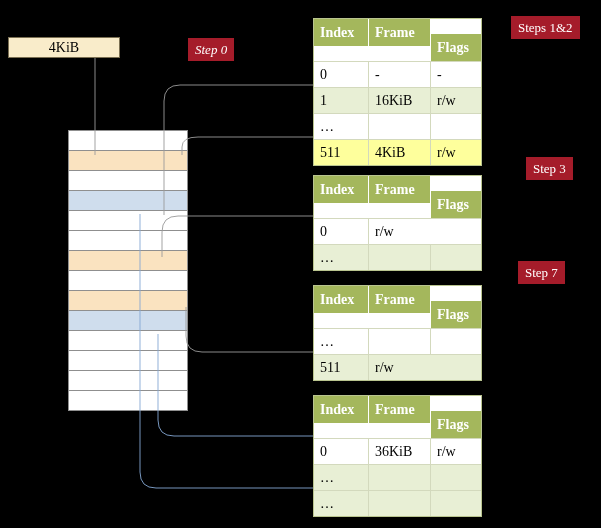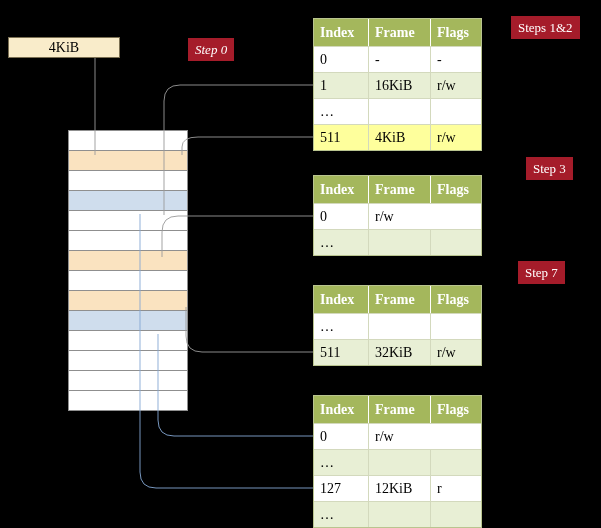"Flags" .prow.header .pcell:last-child { margin-top: none -> 15px }
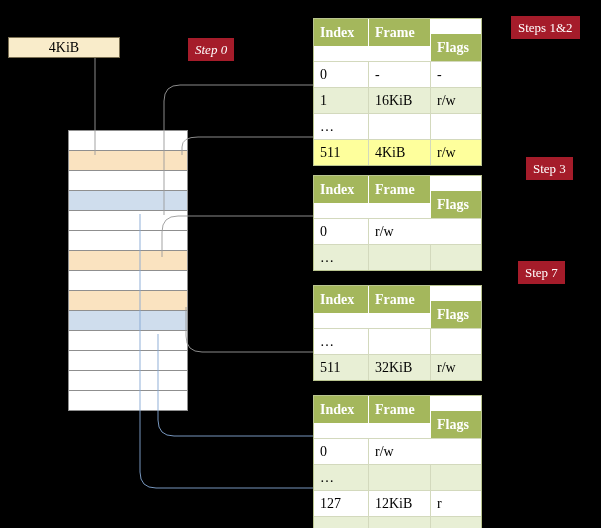"32KiB" div.pcell { html: <div>32KiB</div> -> none }
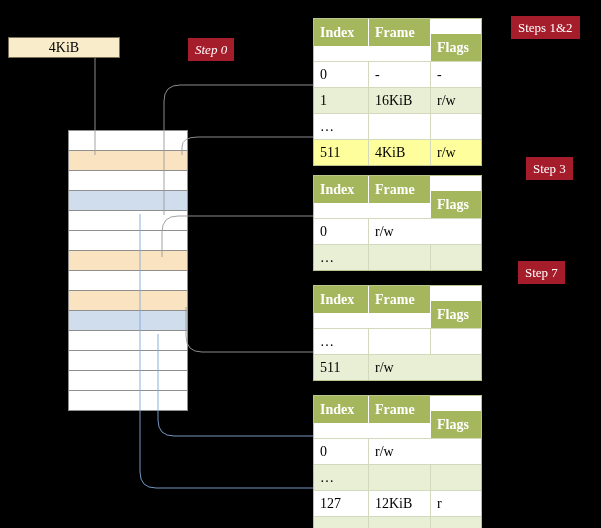"36KiB" div.pcell { html: none -> <div>36KiB</div> }
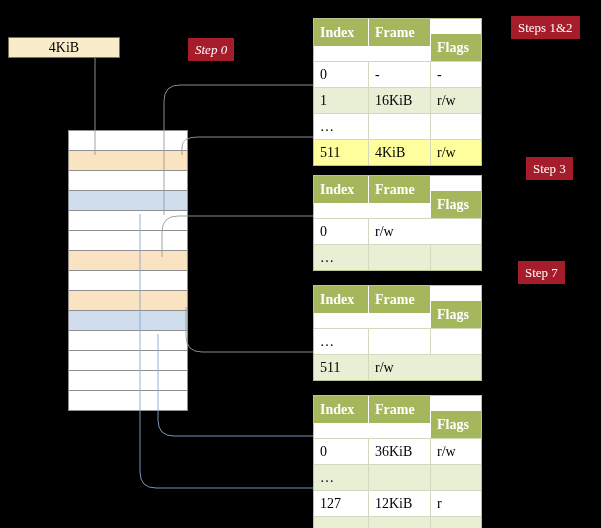"127" div.prow { html: <div> <div>127</div> <div>12KiB</div> <div>r</div> </div> -> none }
